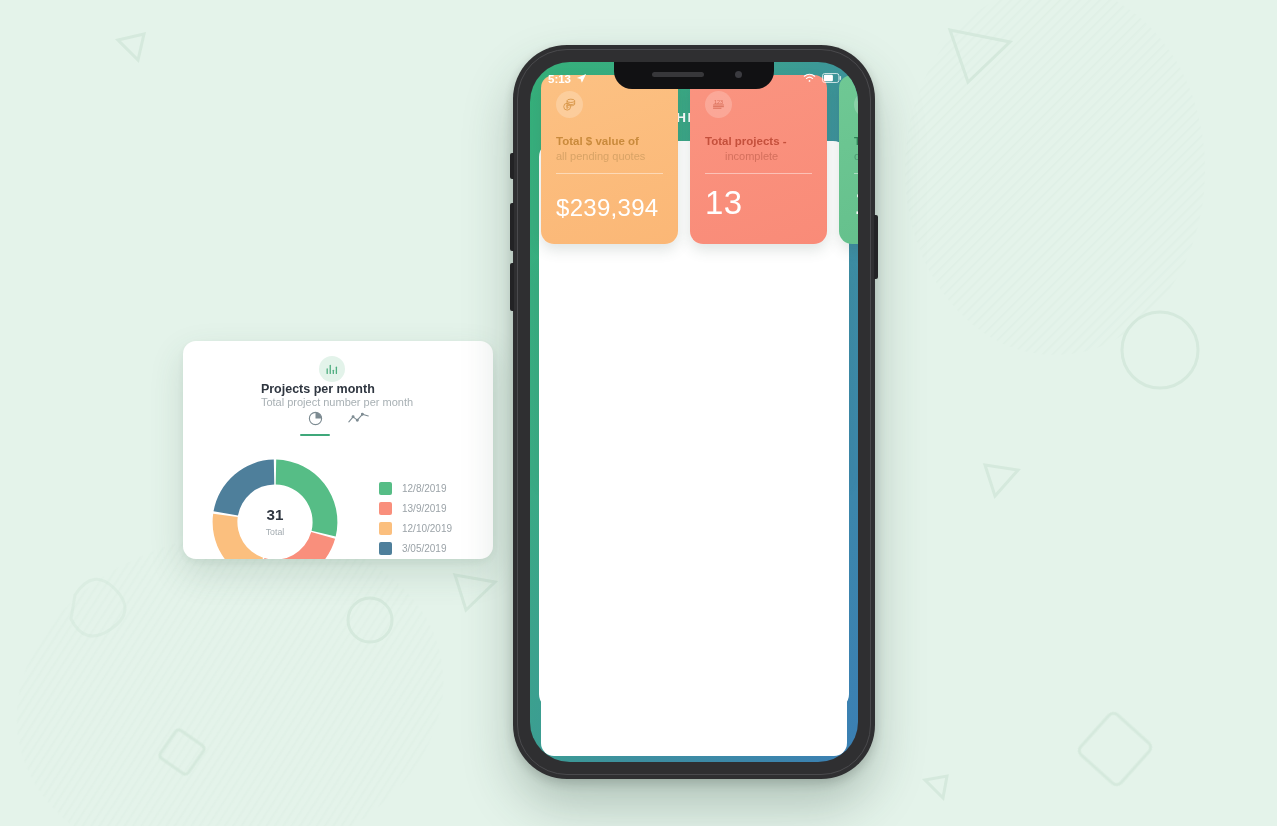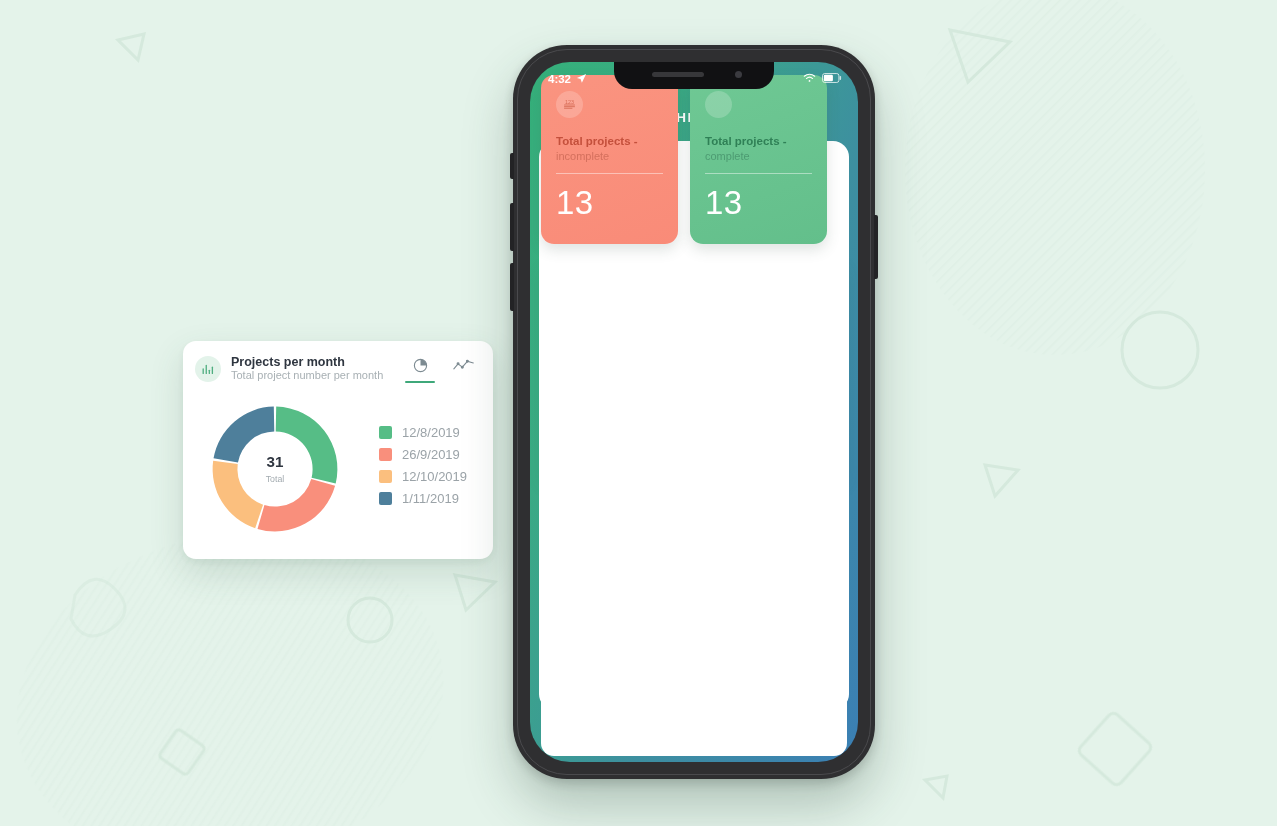"4:32" span { text: 4:32 -> 5:13 }
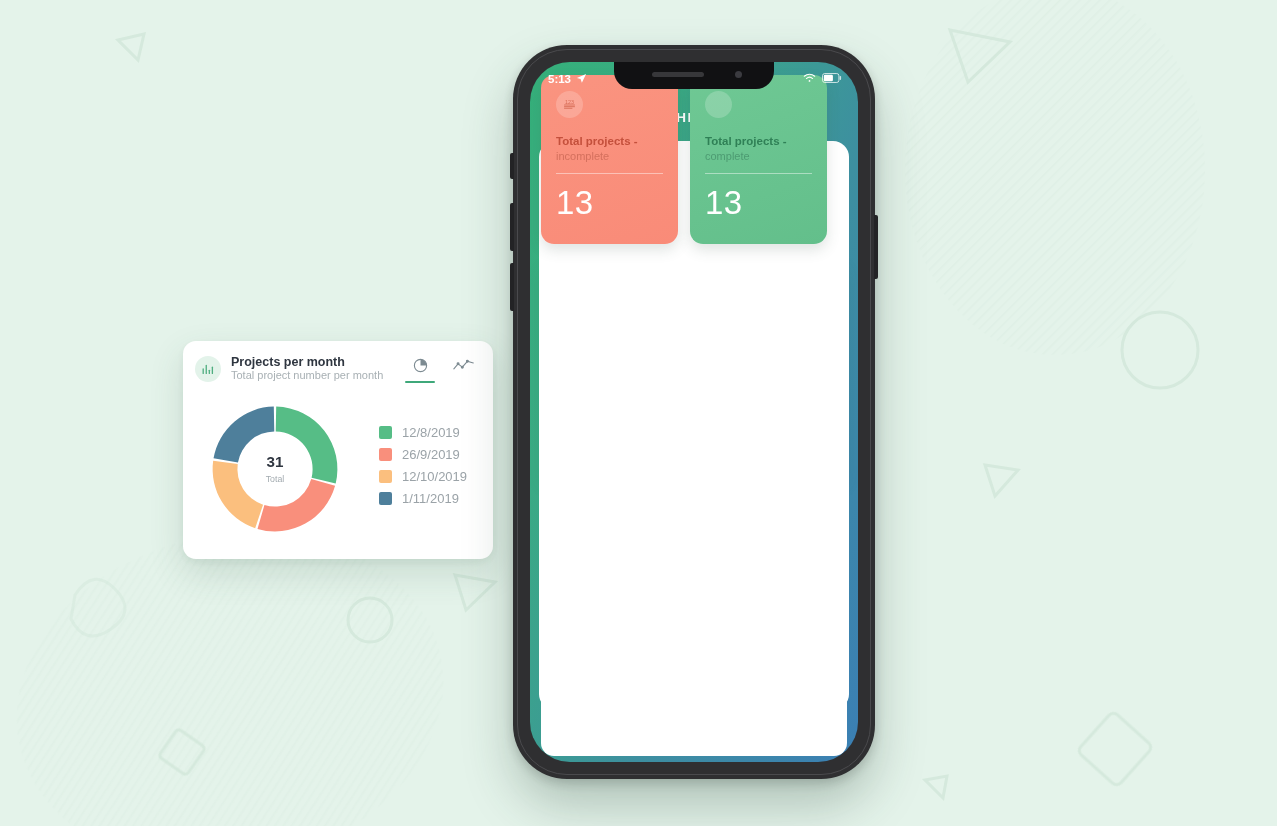"Total $ value of" div.stat-card { html: none -> <div> <div> <svg> <ellipse></ellipse> <path></path> <path></path> <circle></circle> <path></path> </svg> </div> <div>Total $ value of</div> <div>all pending quotes</div> <div></div> <div>$239,394</div> </div> }
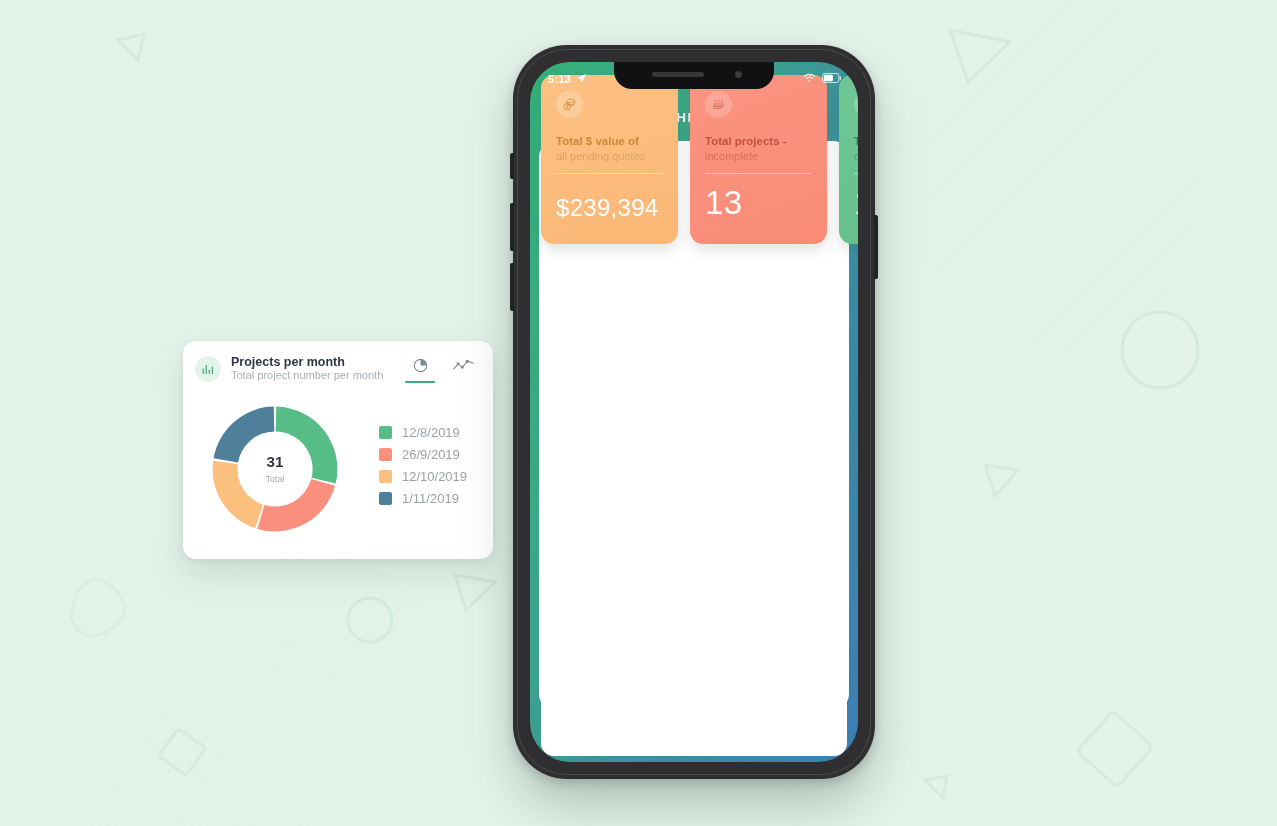"incomplete" .stat-card.salmon .stat-label-2 { margin-left: none -> 20px }
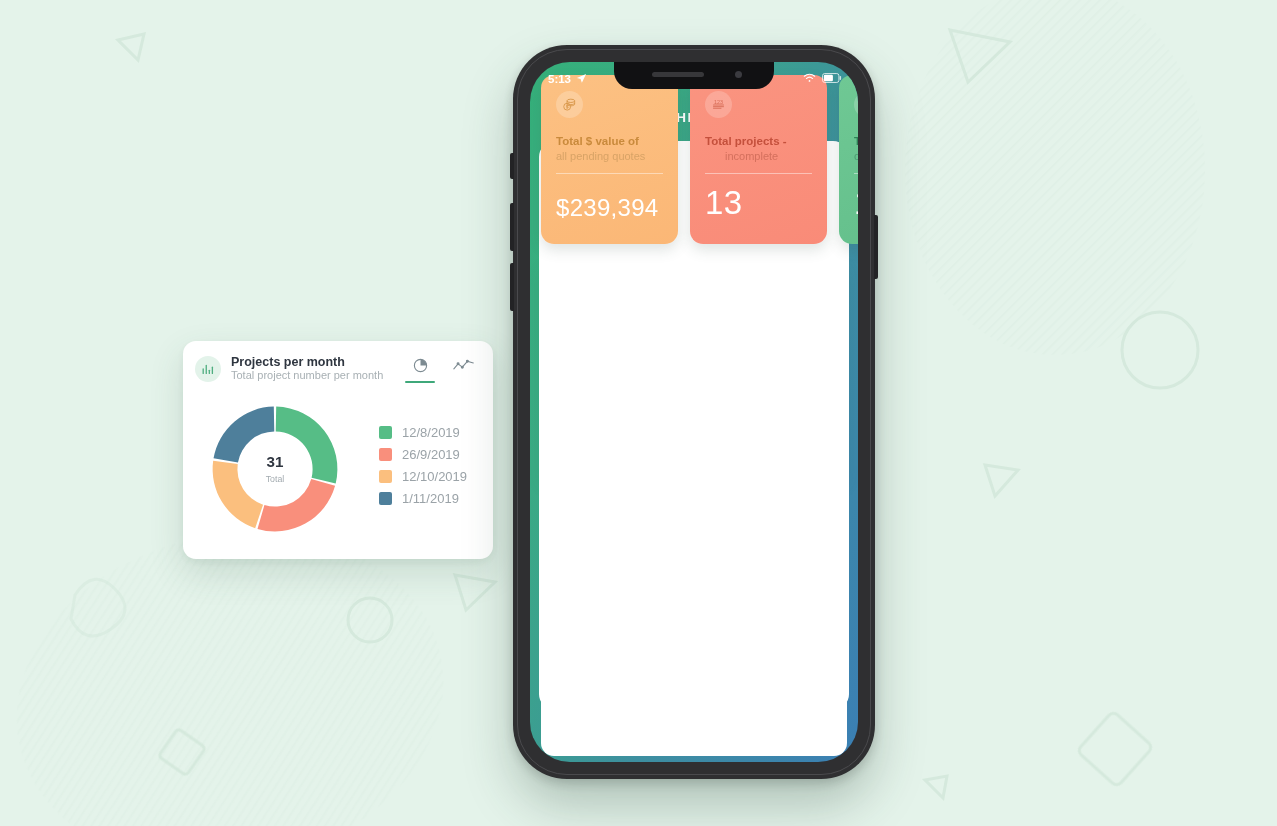"Projects per month" .card-head { align-items: flex-start -> center; flex-direction: none -> column }
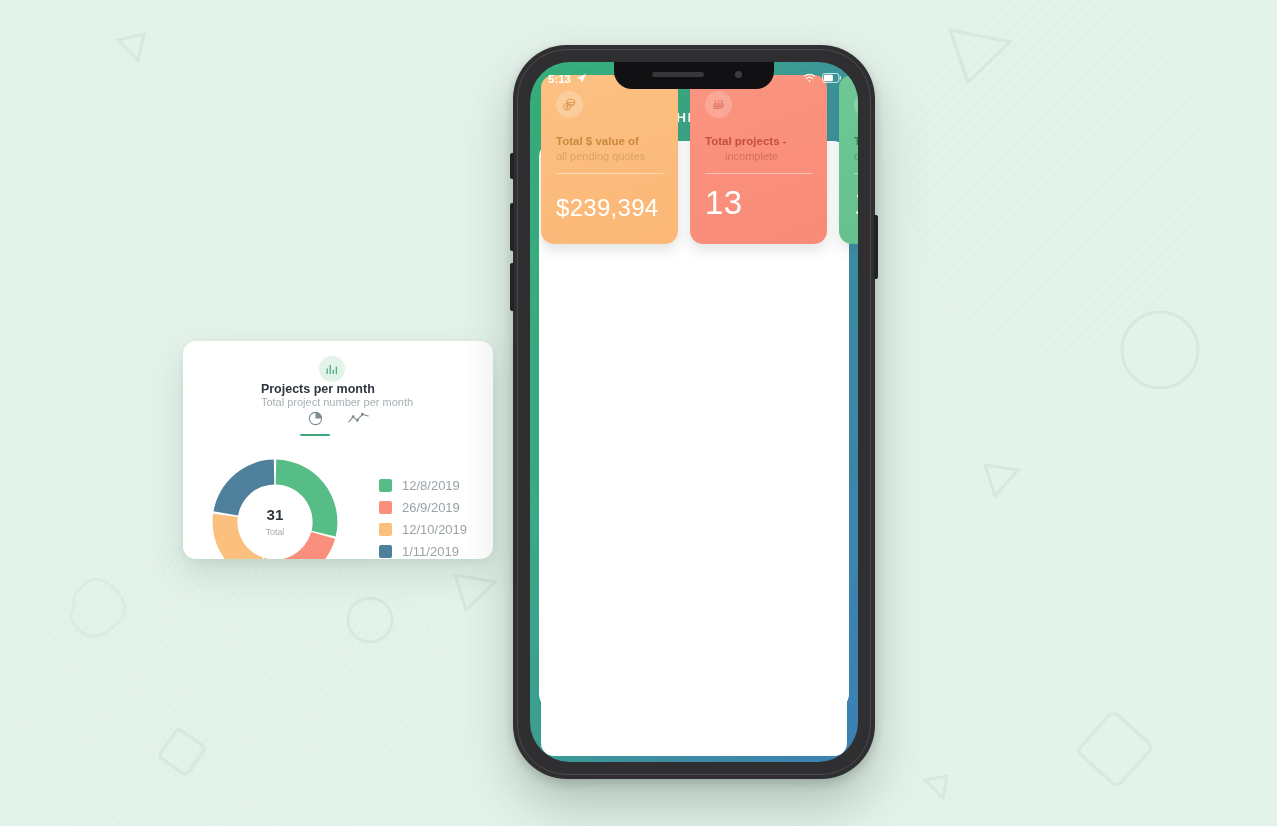"12/8/2019" .legend-label { font-size: 13px -> 10px }
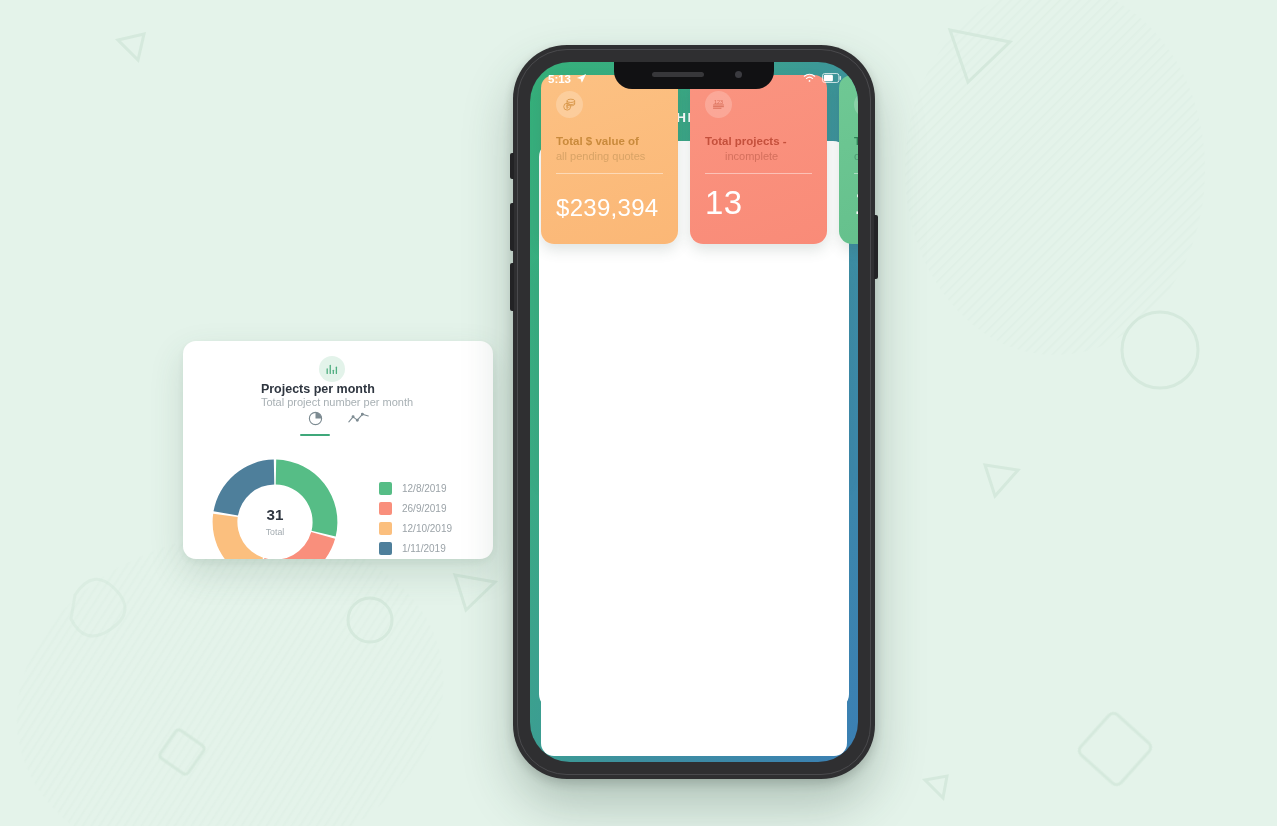"26/9/2019" span.legend-label { text: 26/9/2019 -> 13/9/2019 }
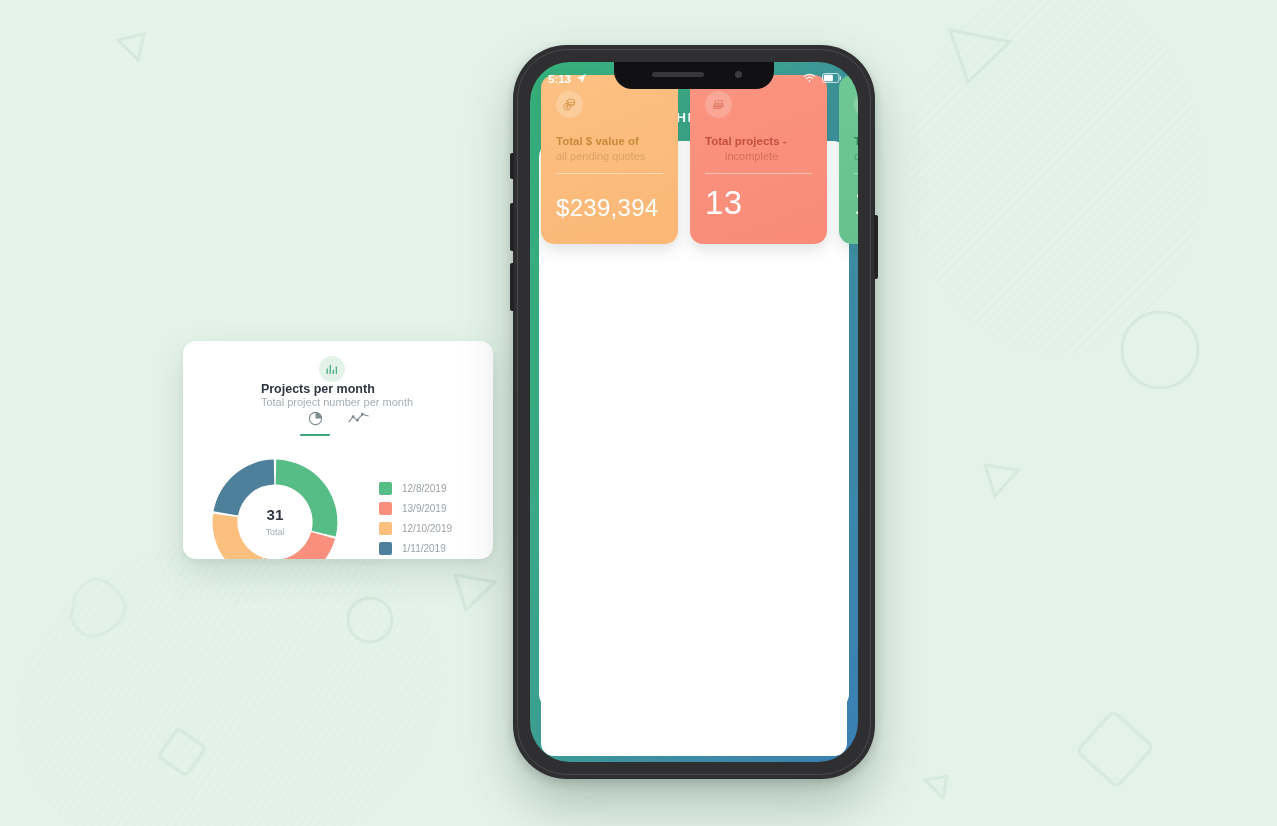"1/11/2019" span.legend-label { text: 1/11/2019 -> 3/05/2019 }
